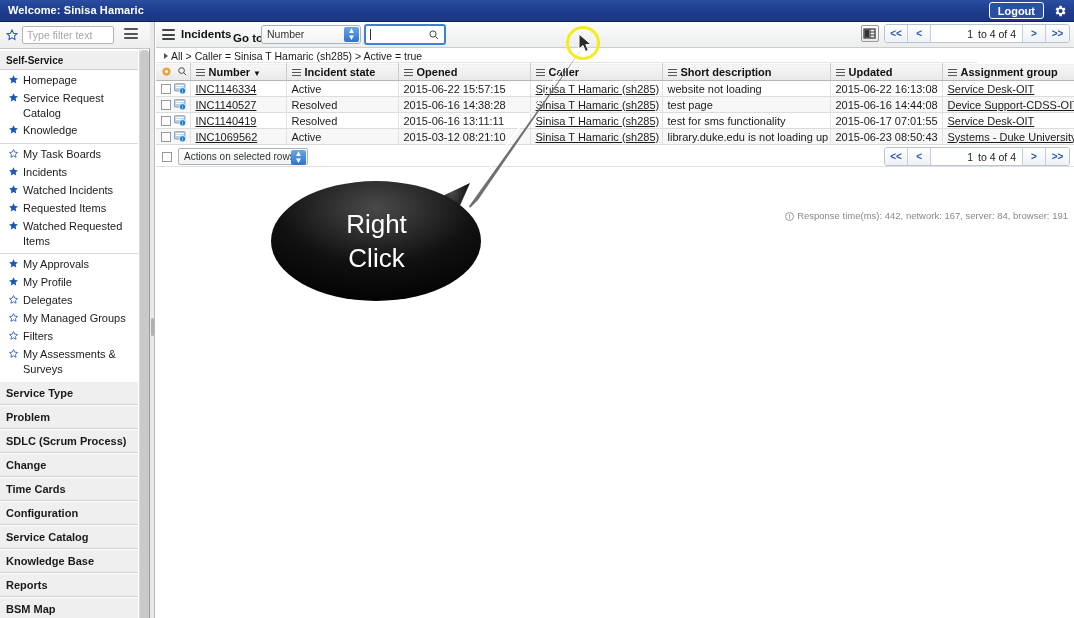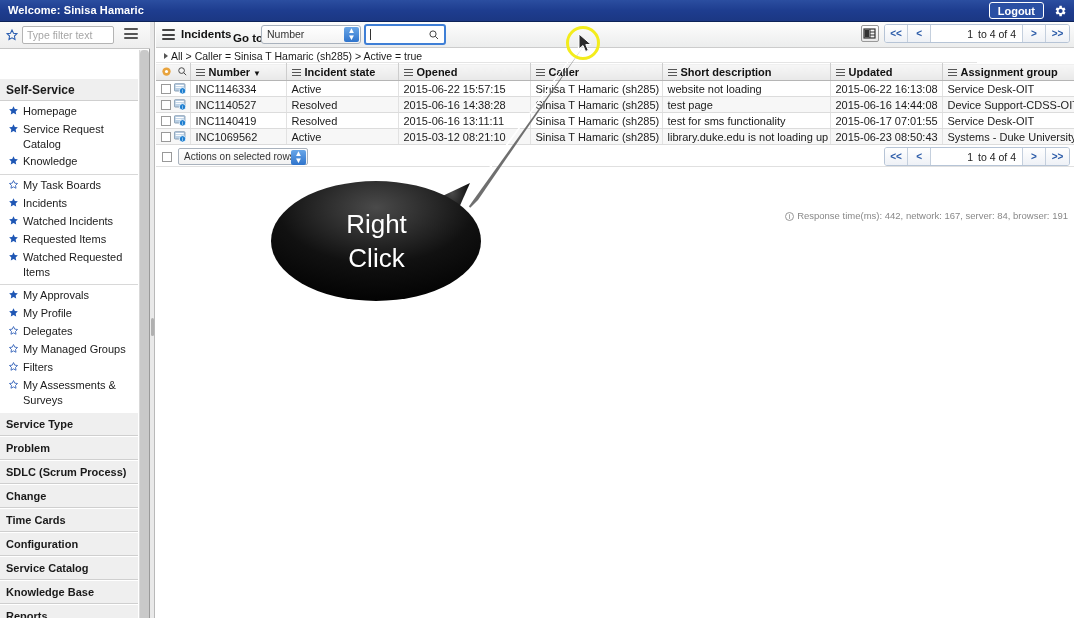"Self-Service" .sec-title { font-size: 12px -> 10px; margin-top: 28px -> none }
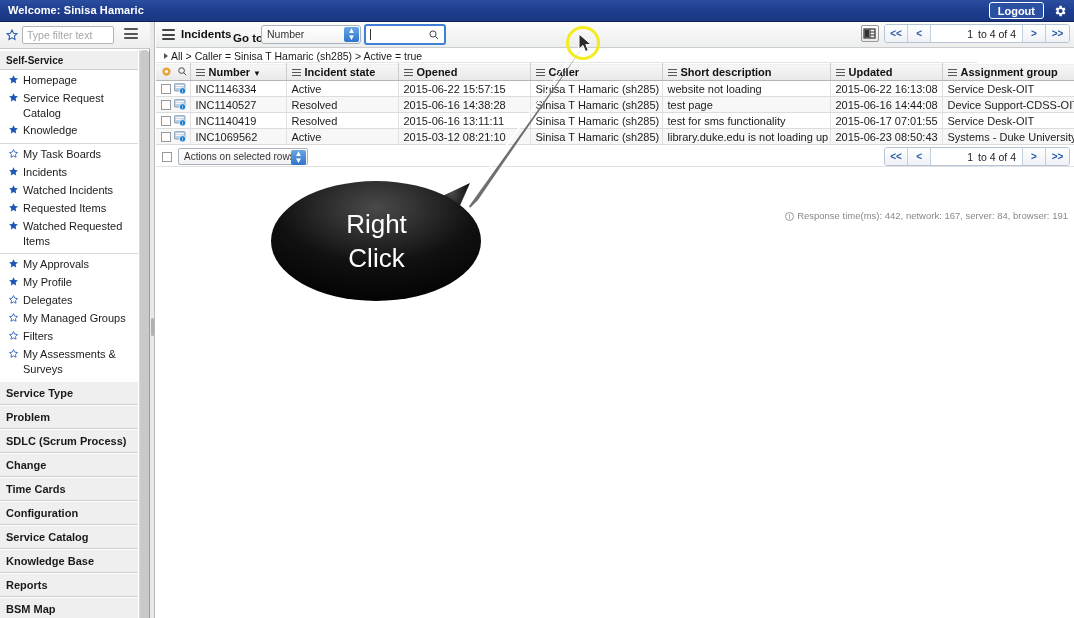"INC1146334" .cellink { text-decoration: none -> underline }
